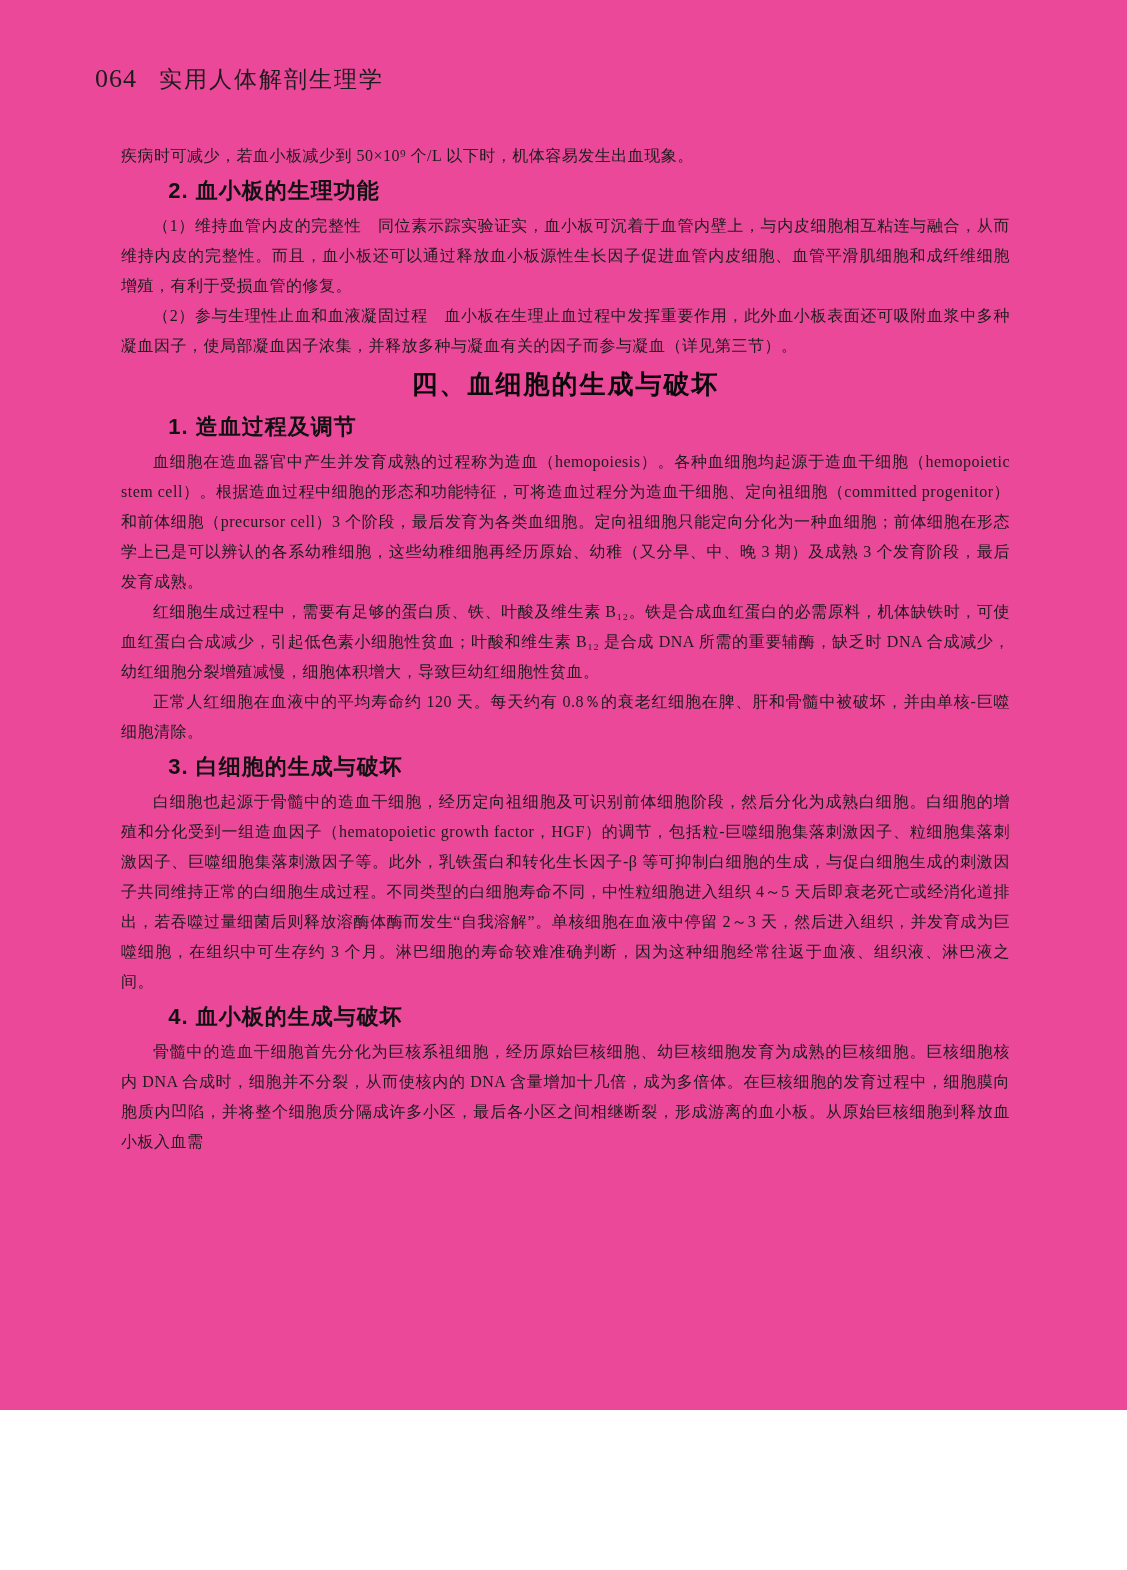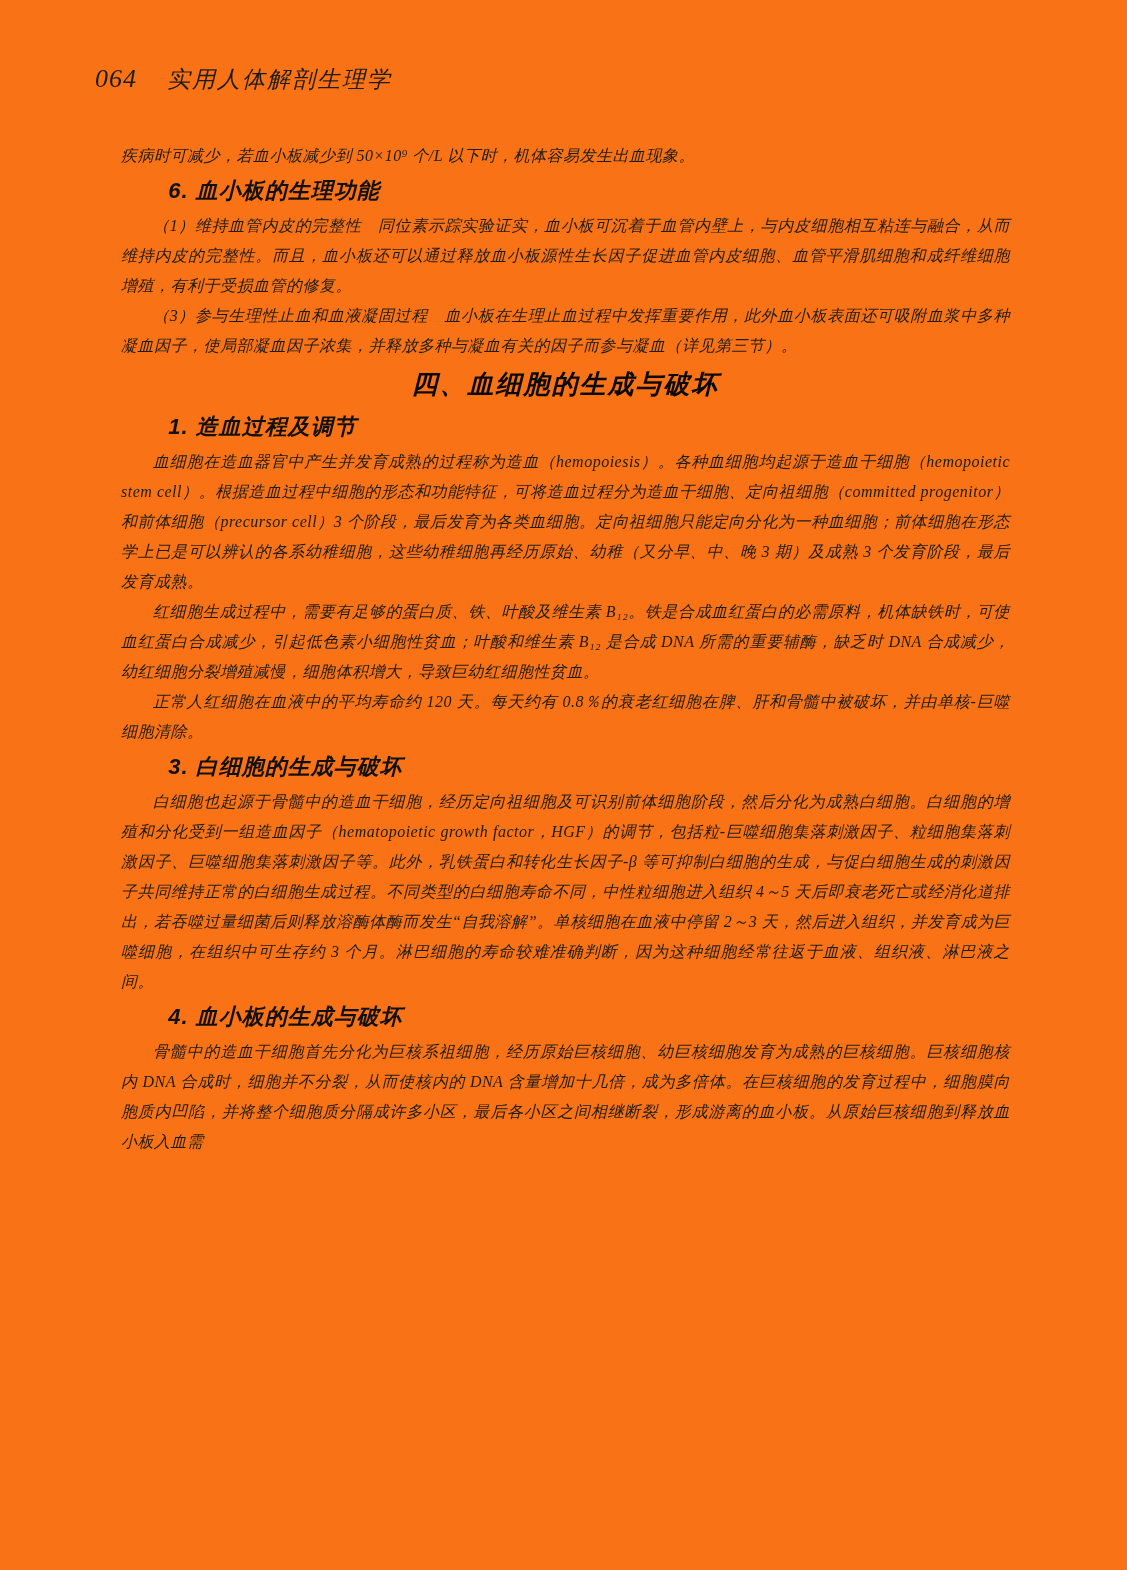"064" .page { background: #f97316 -> #ec4899; font-style: italic -> none; height: 1570px -> 1410px }
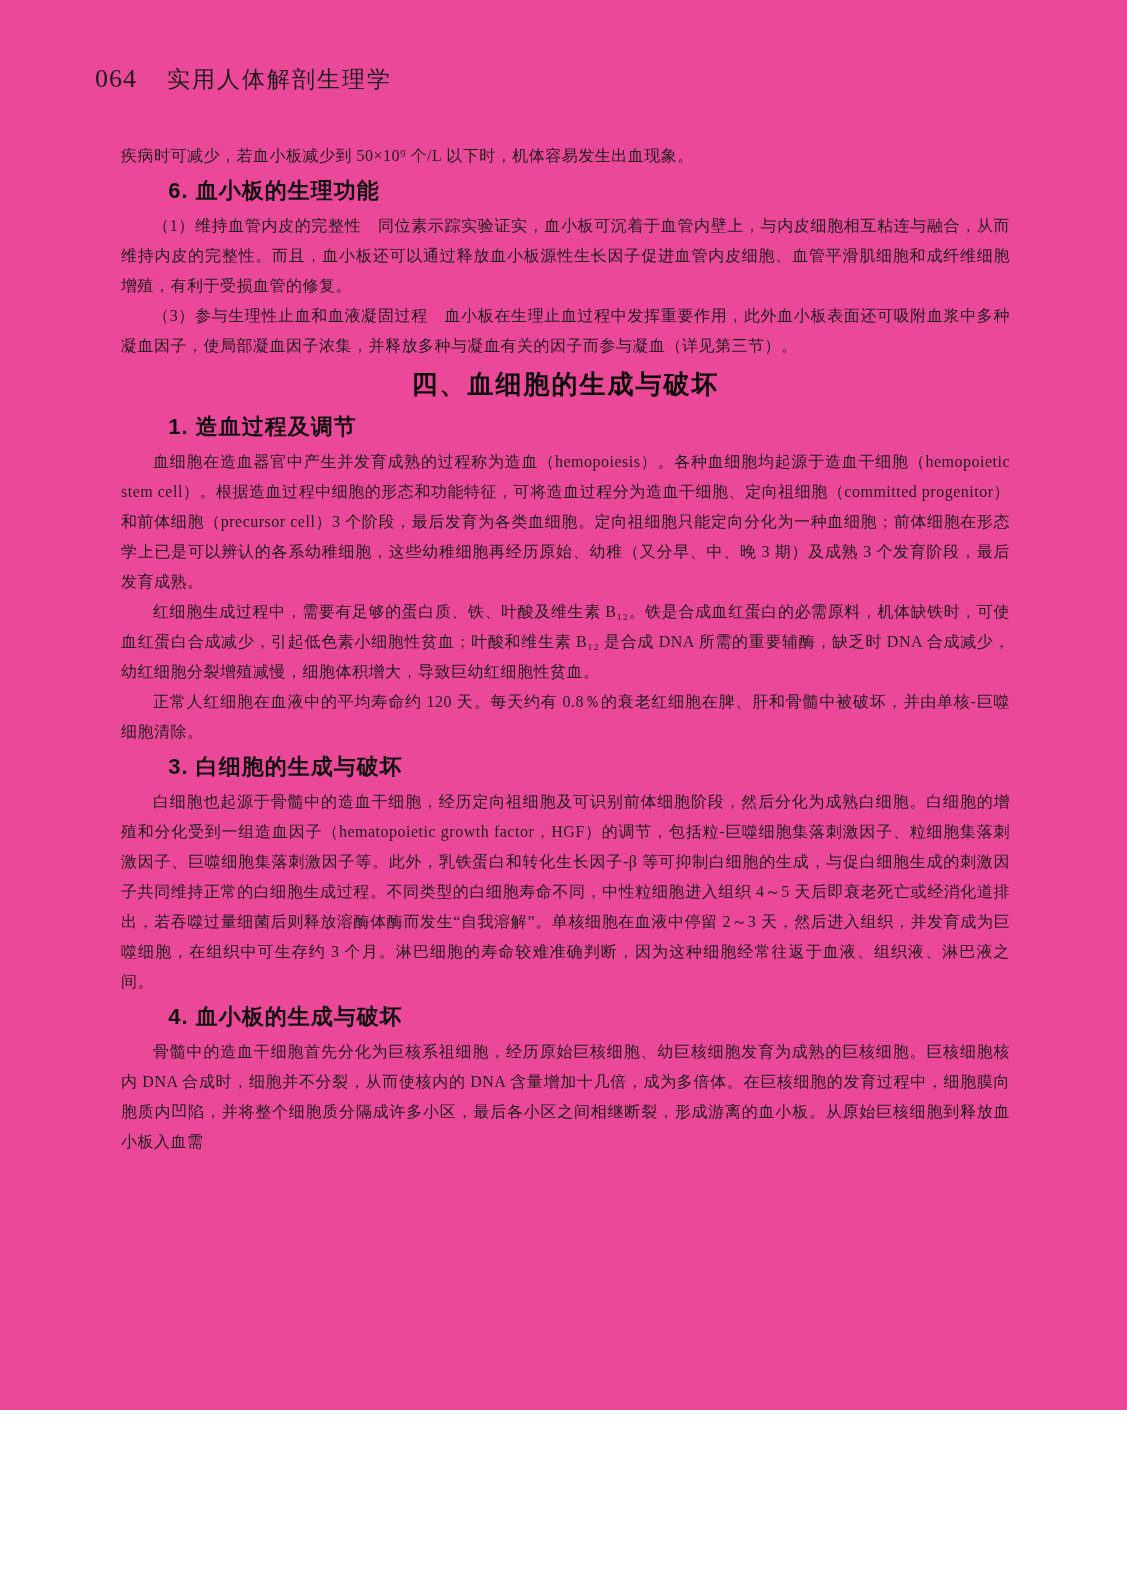"实用人体解剖生理学" .book-title { margin-left: 30px -> 22px }
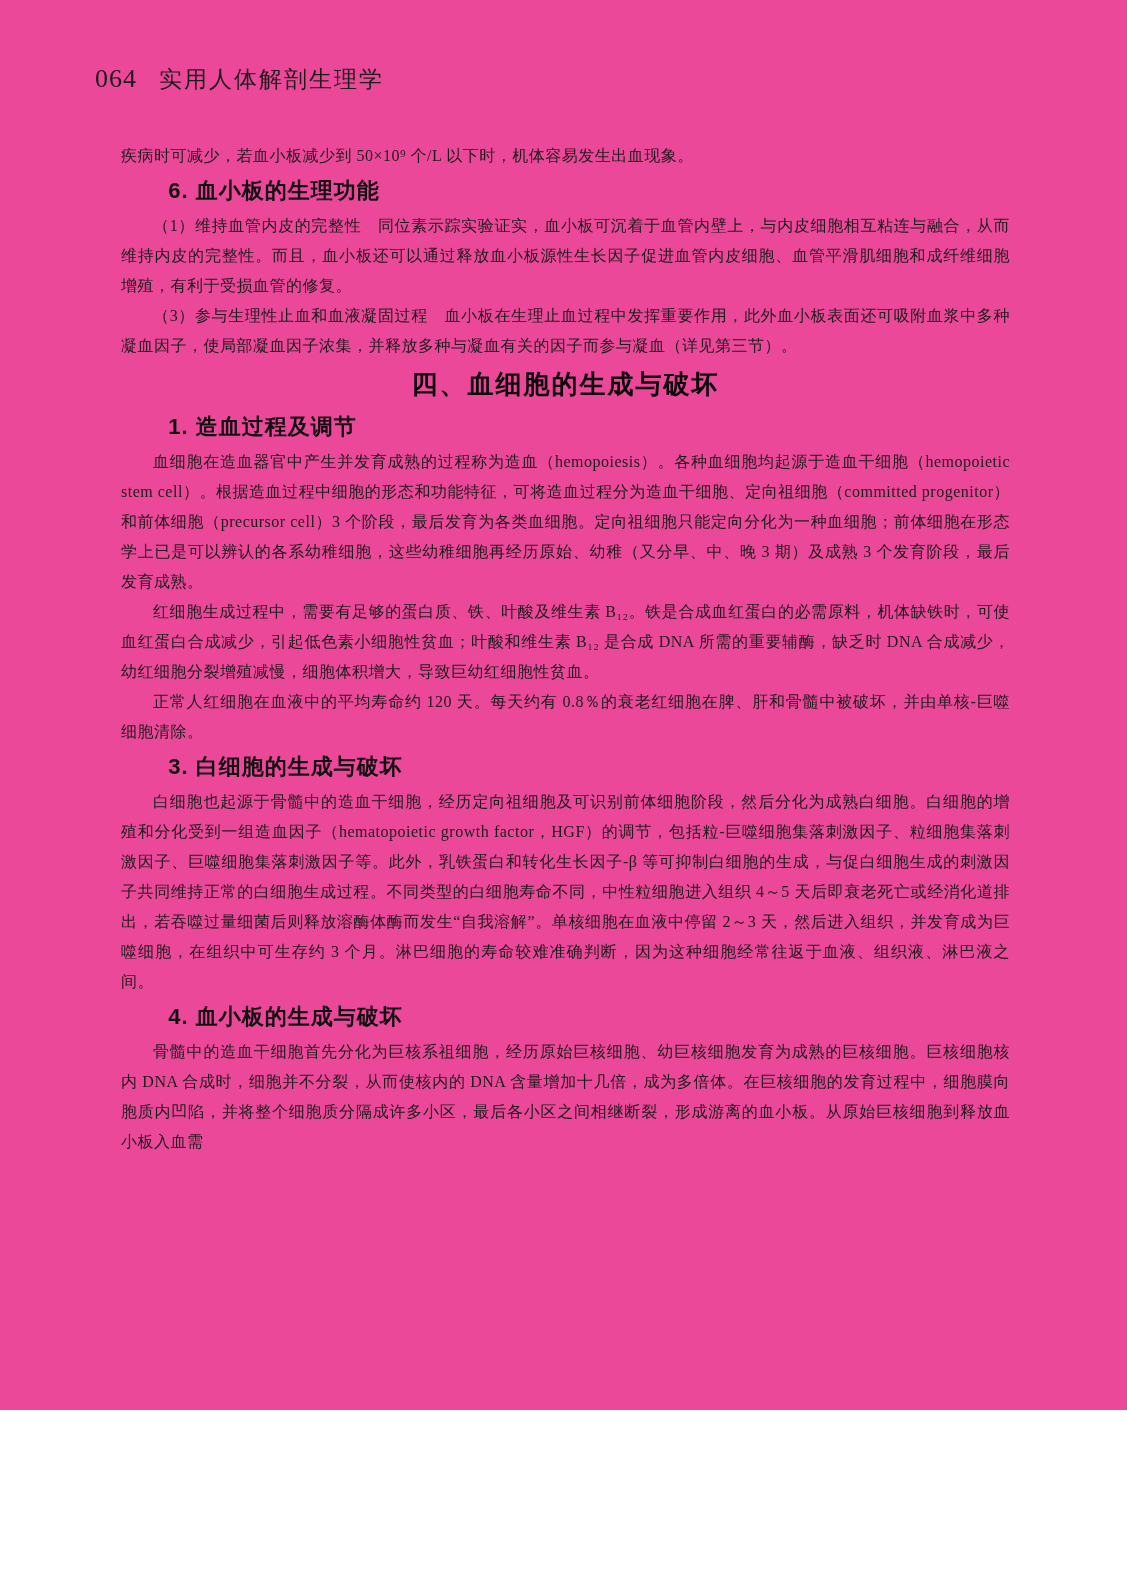"6. 血小板的生理功能" p.h-sub { text: 6 -> 2 }
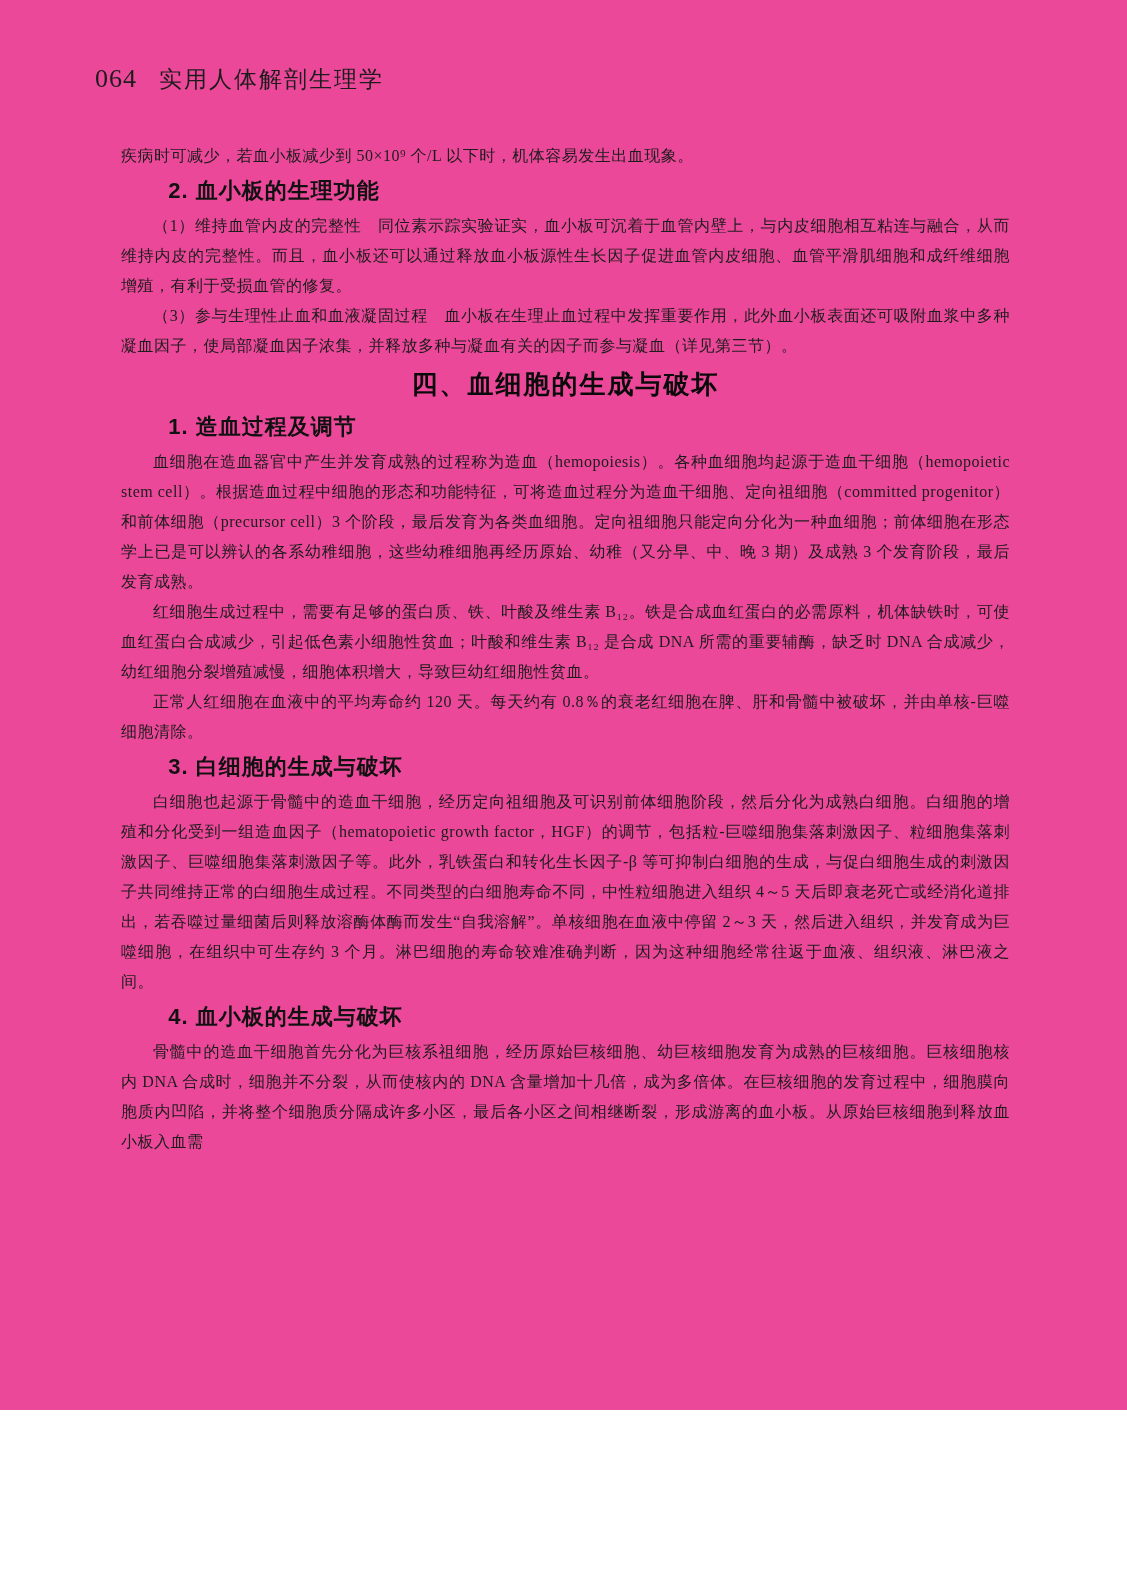"（3）参与生理性止血和血液凝固过程" p.body-p { text: 3 -> 2 }
